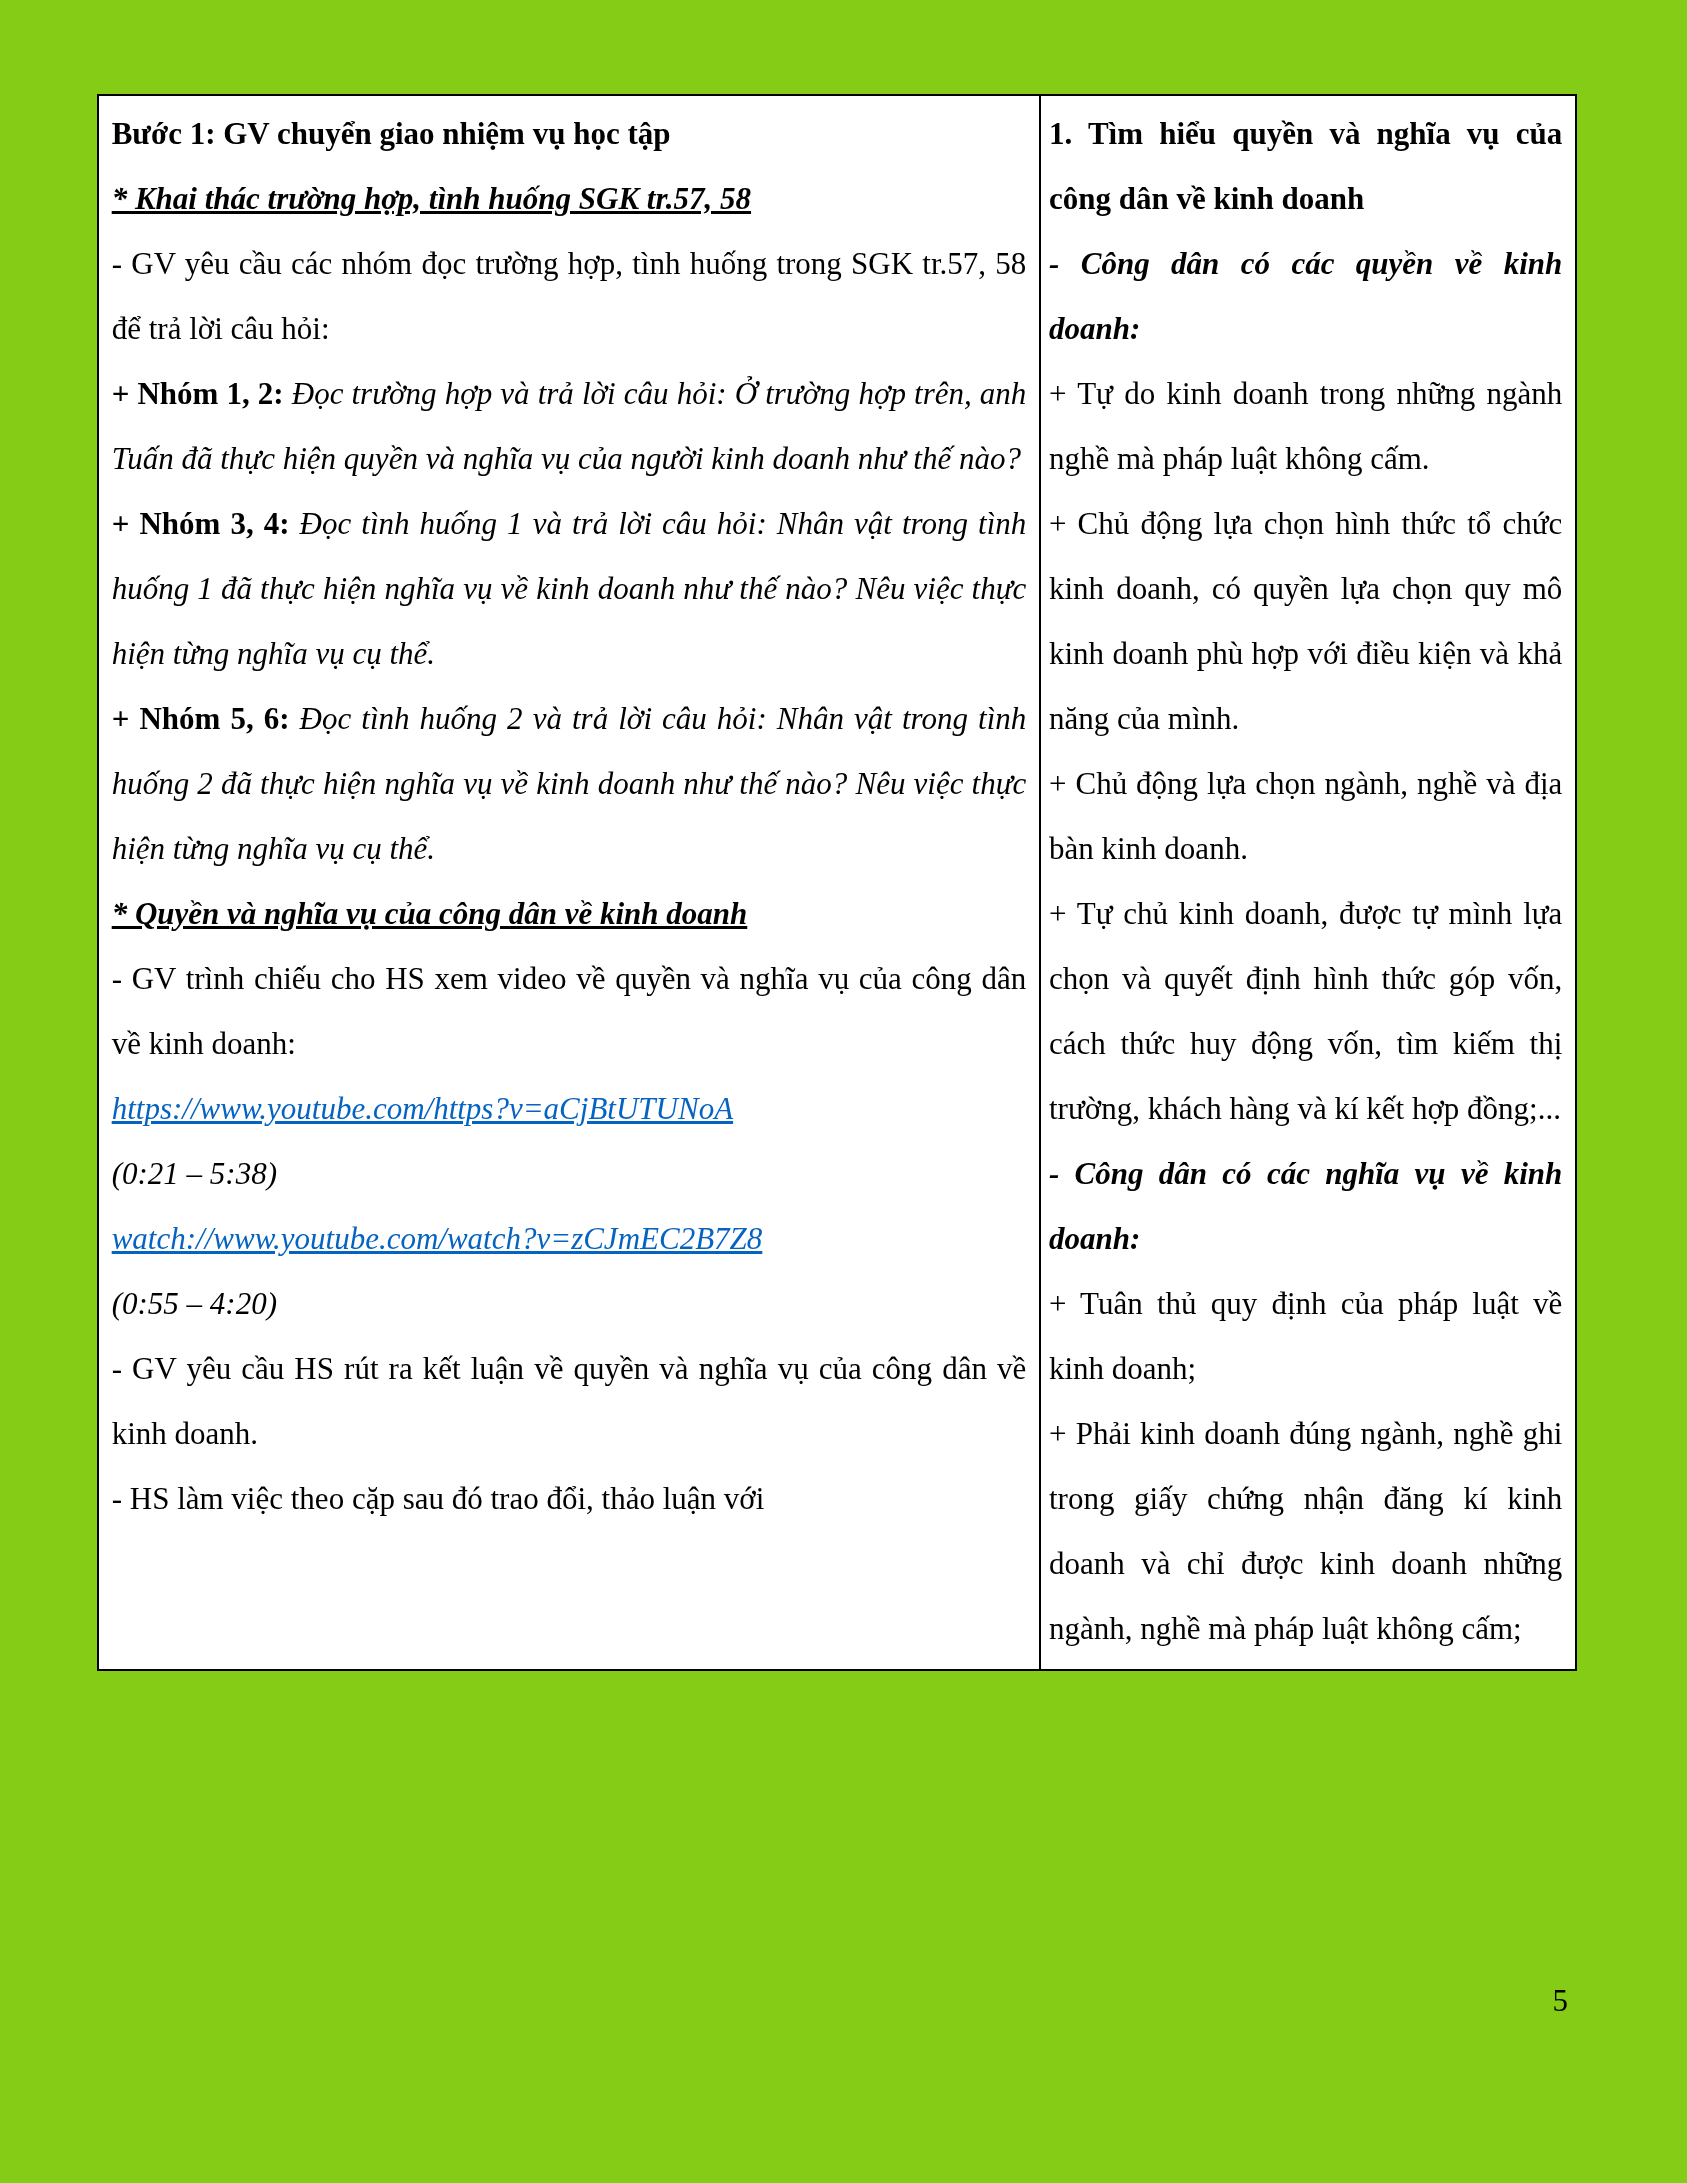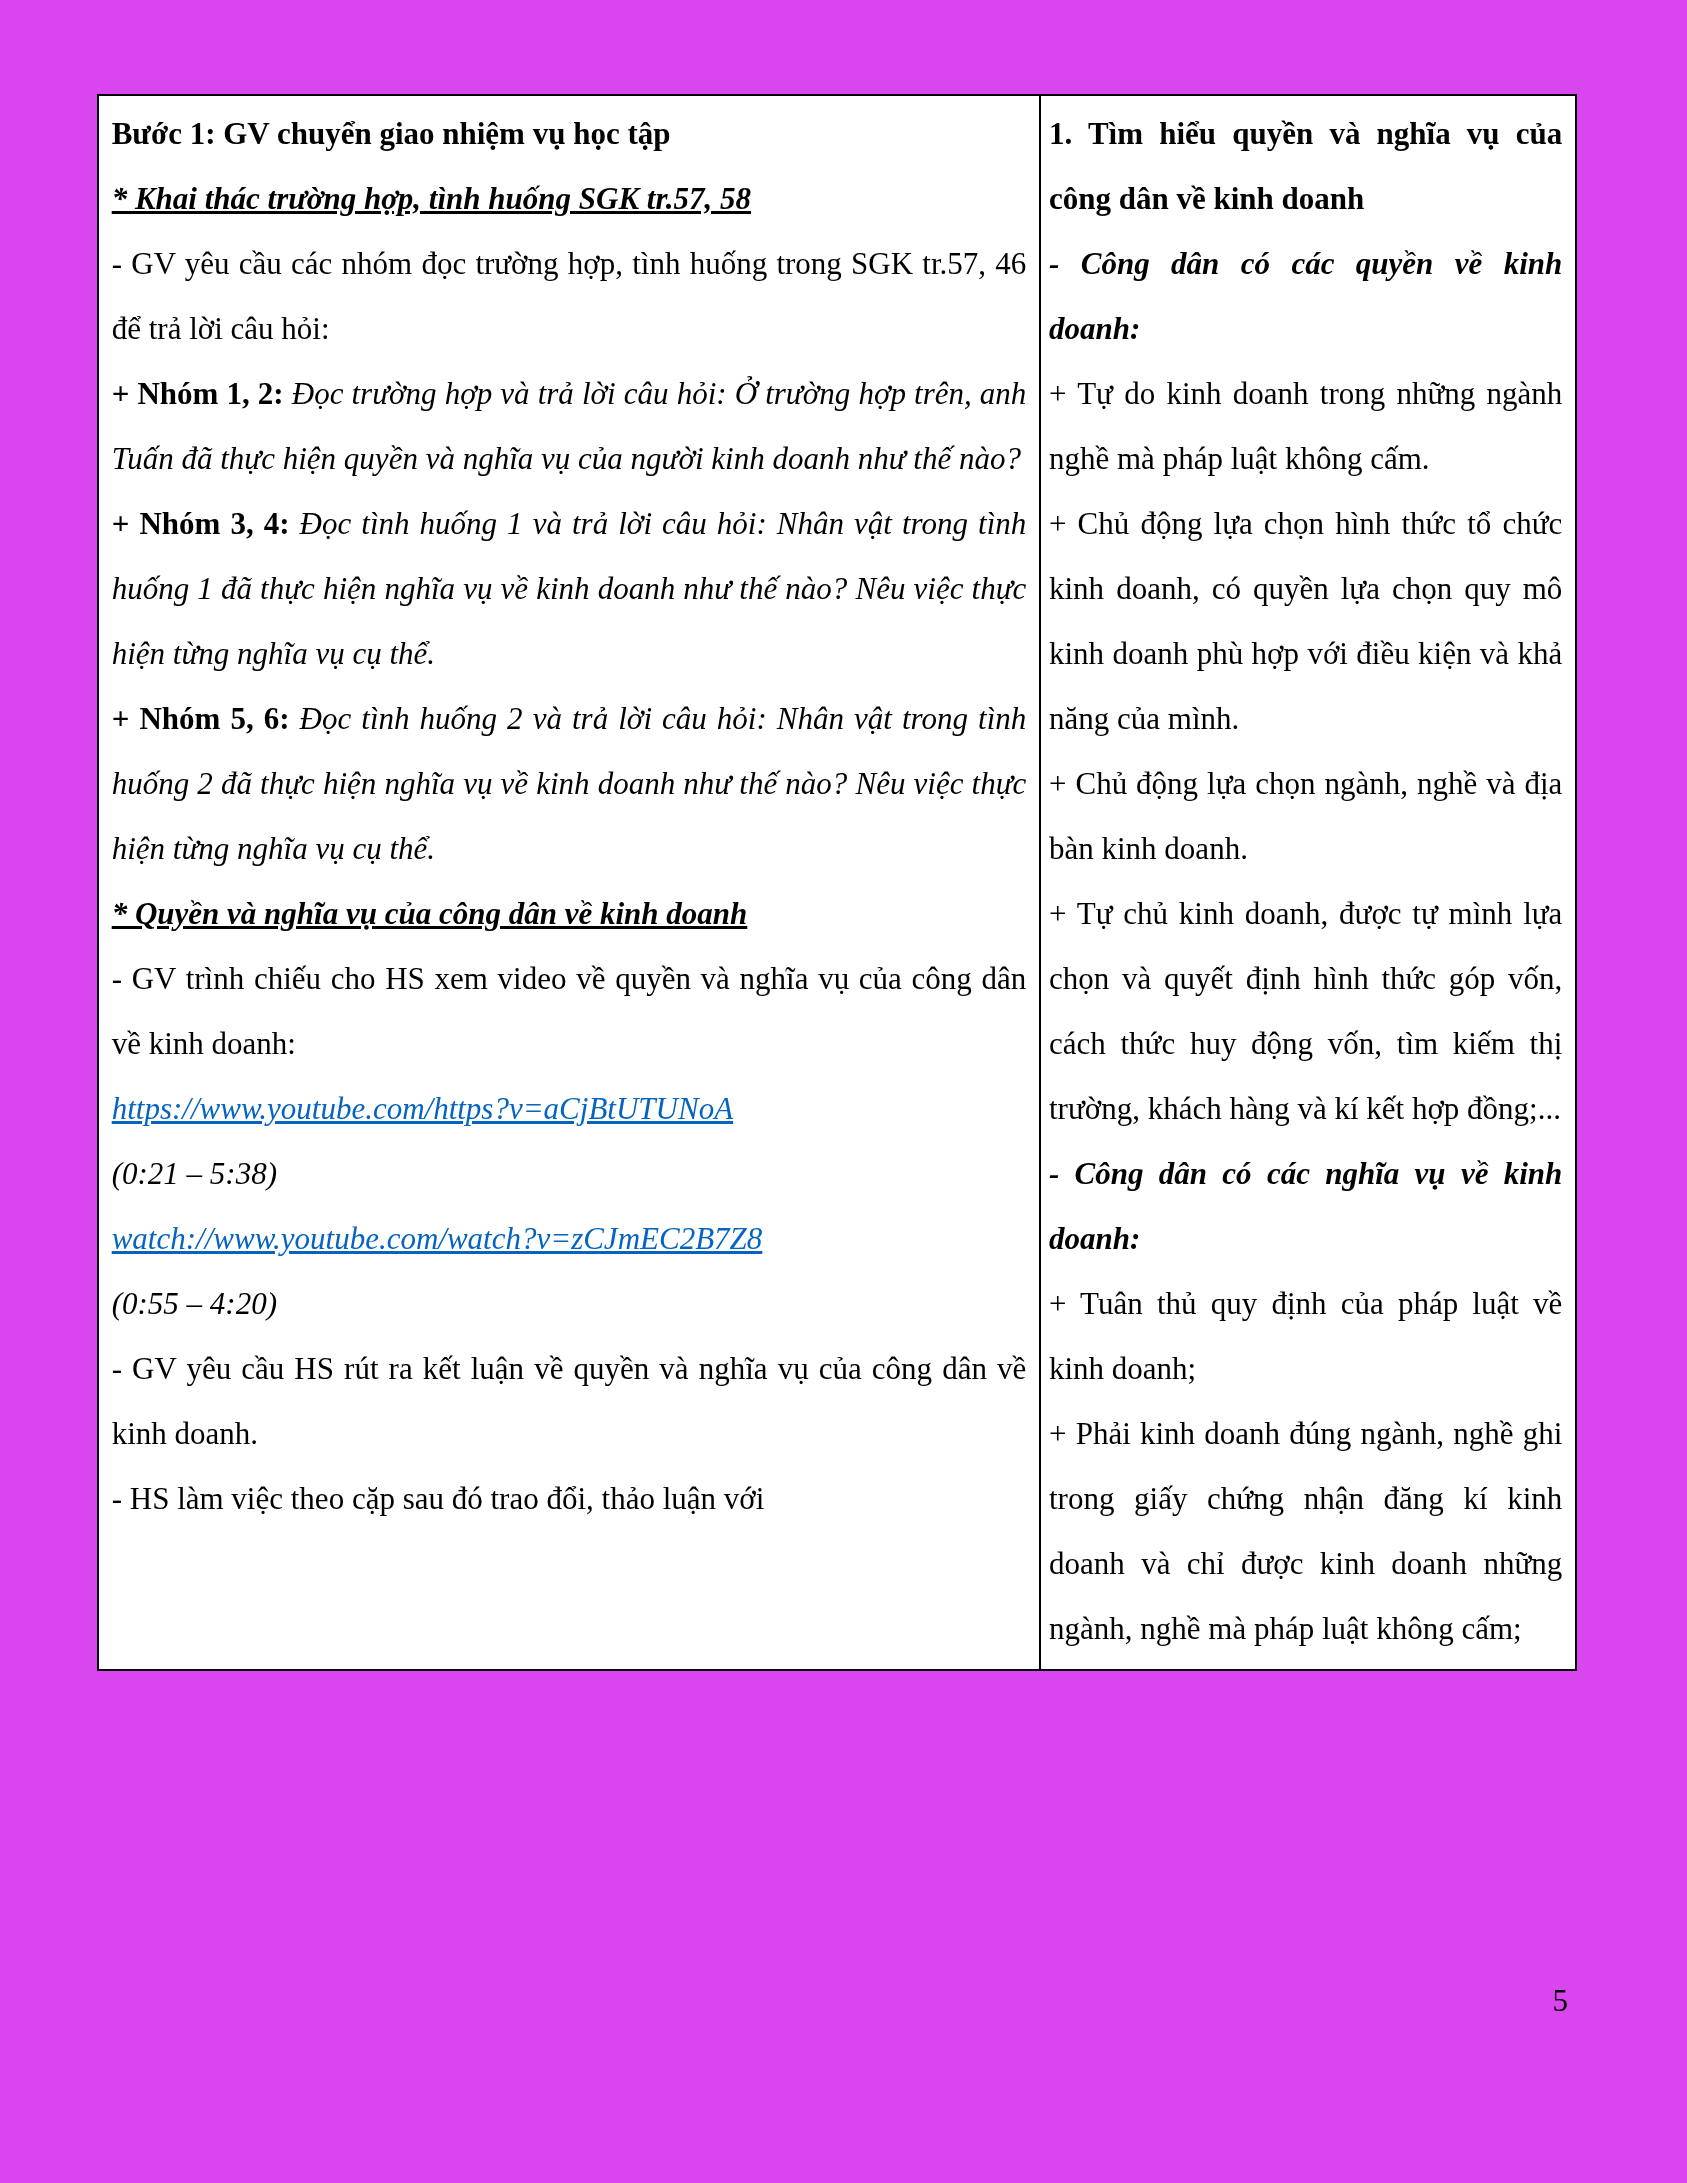"Bước 1: GV chuyển giao" .page { background: #d946ef -> #84cc16 }
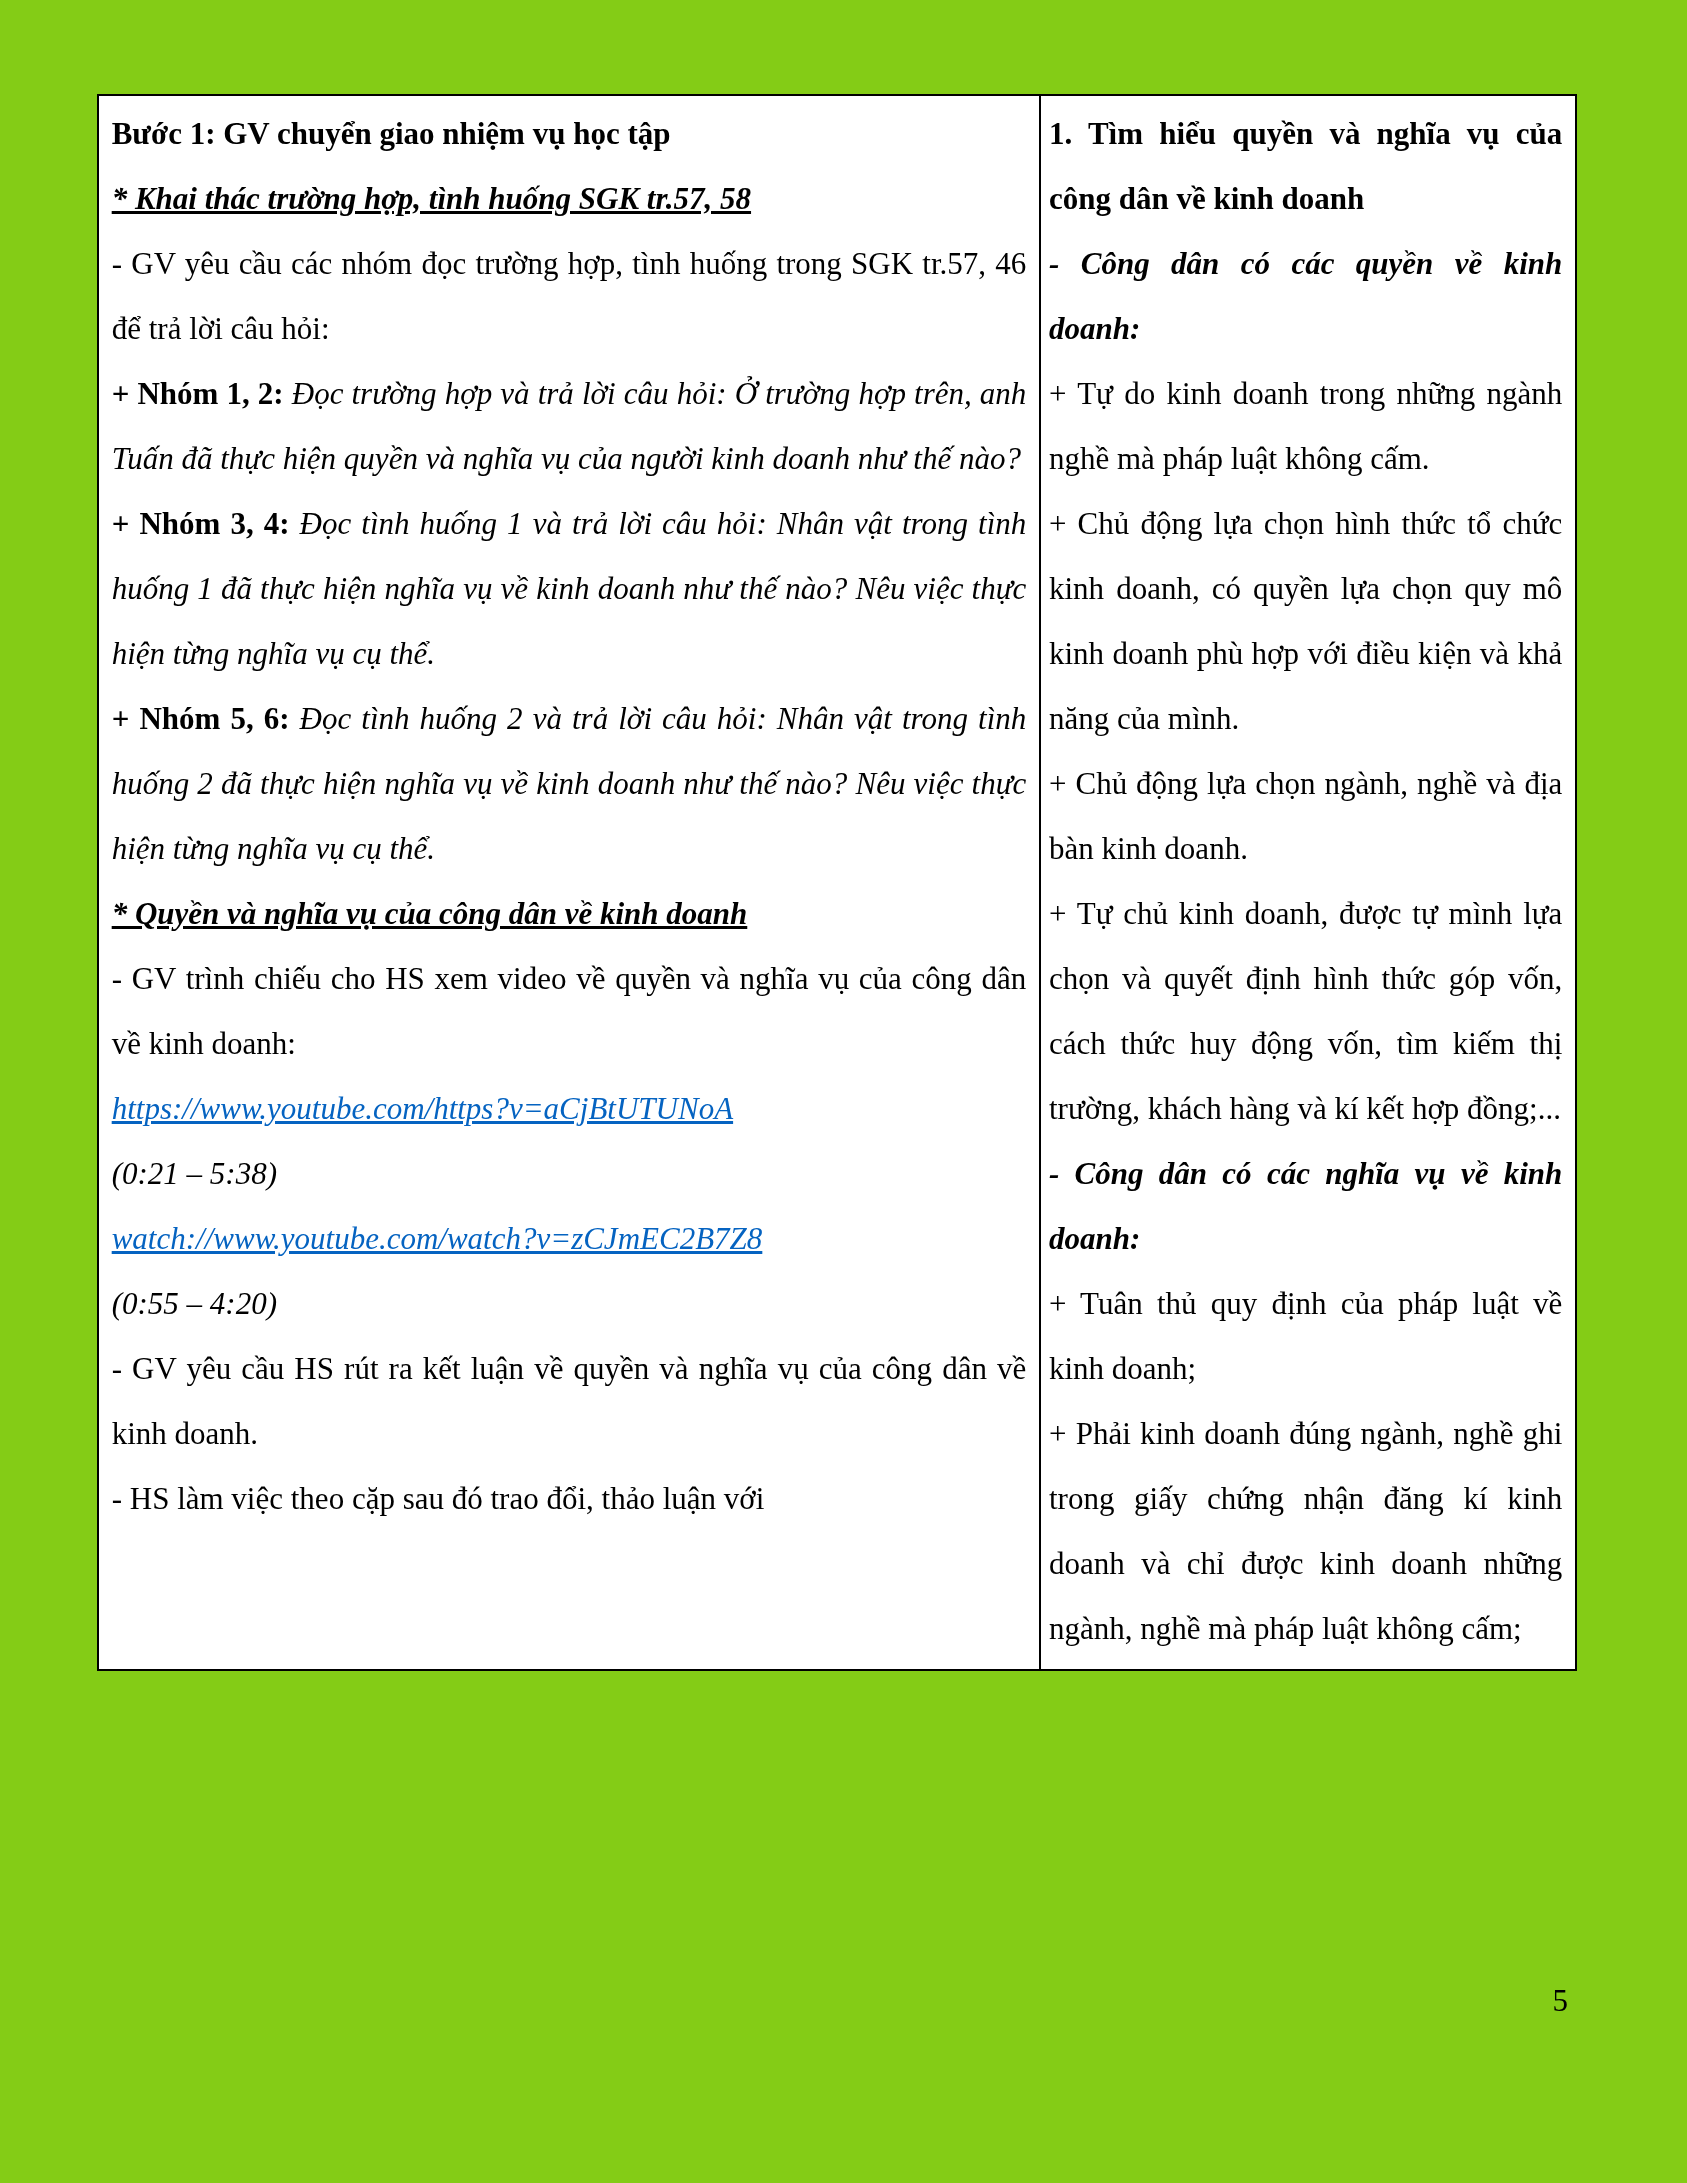"- GV yêu cầu các" span { text: 46 -> 58 }
